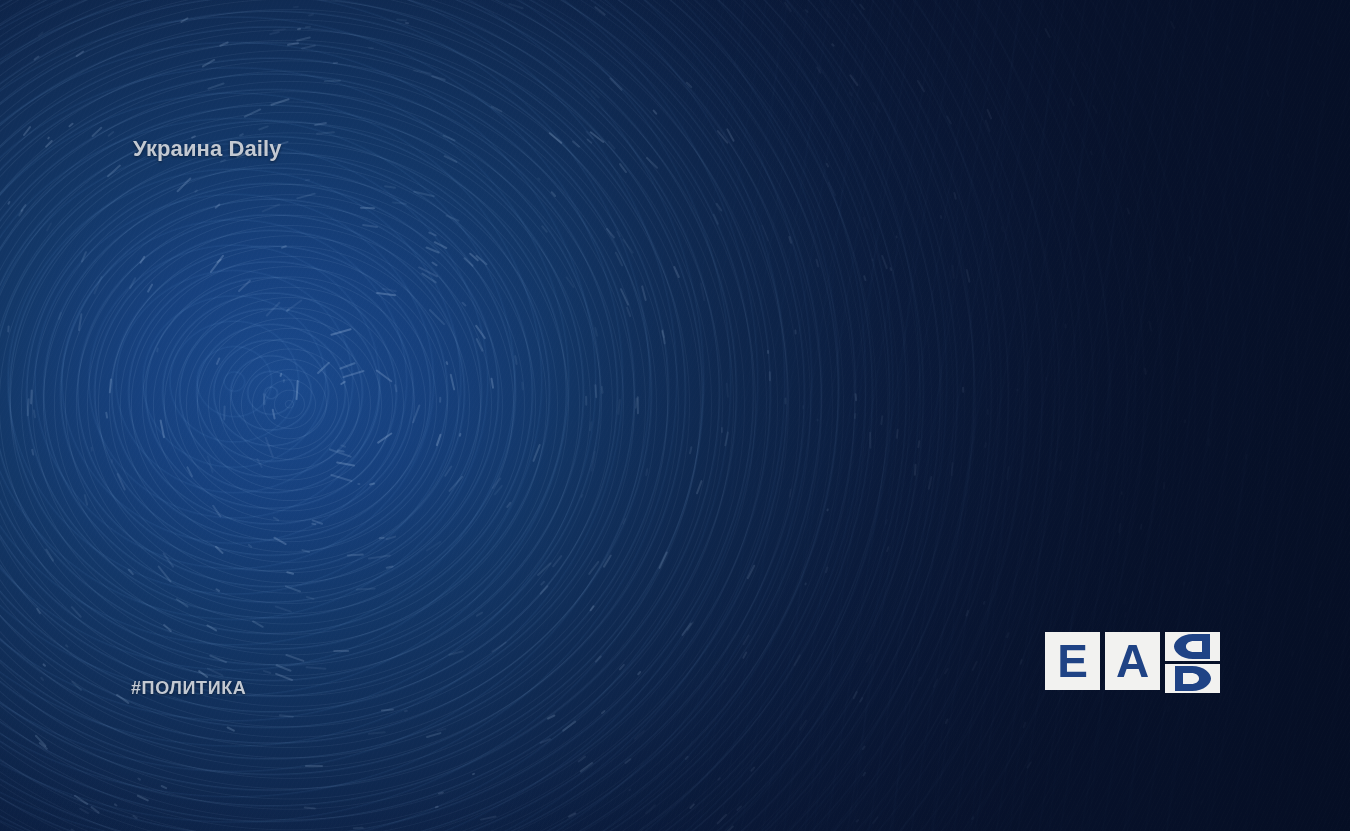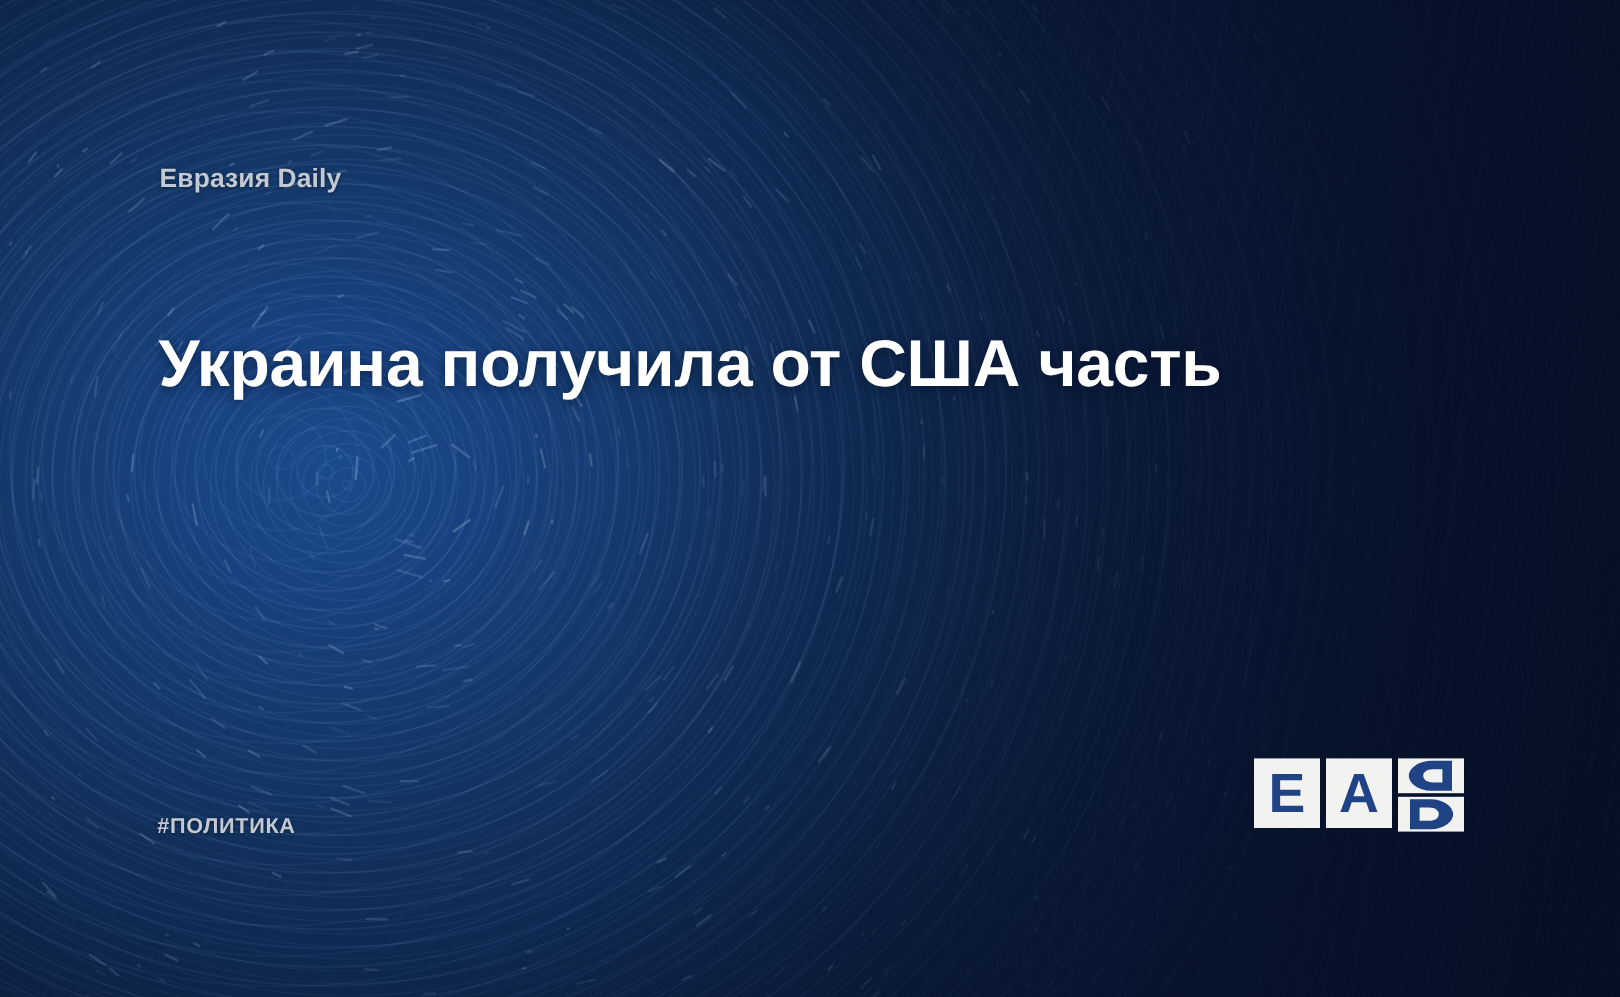"Евразия Daily" div.brand { text: Евразия -> Украина }
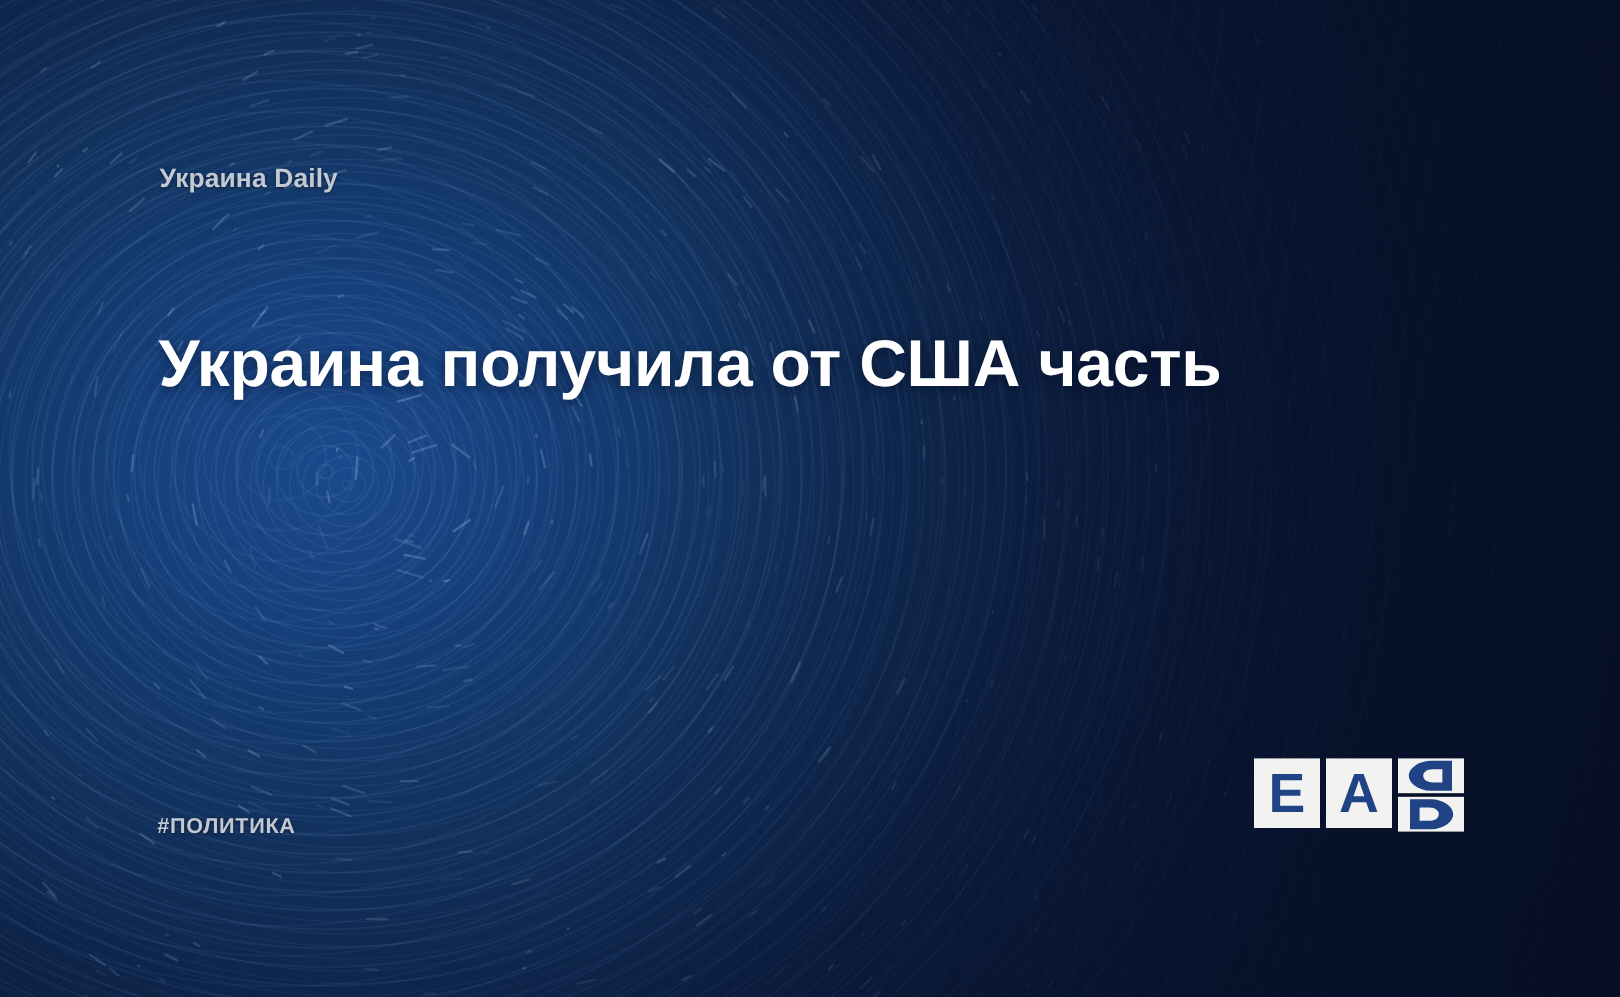"Украина получила от США часть" span.ln { html: <span>Украина получила от США часть</span> -> none }
